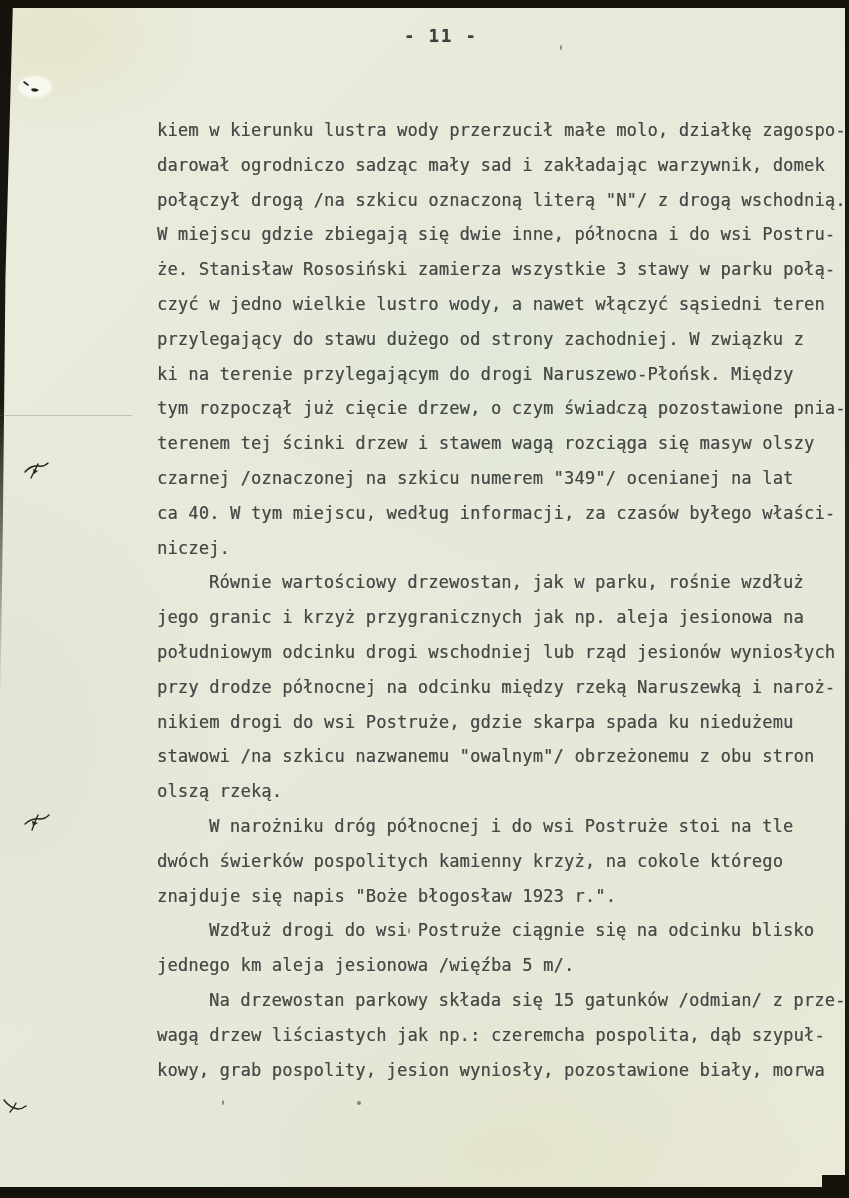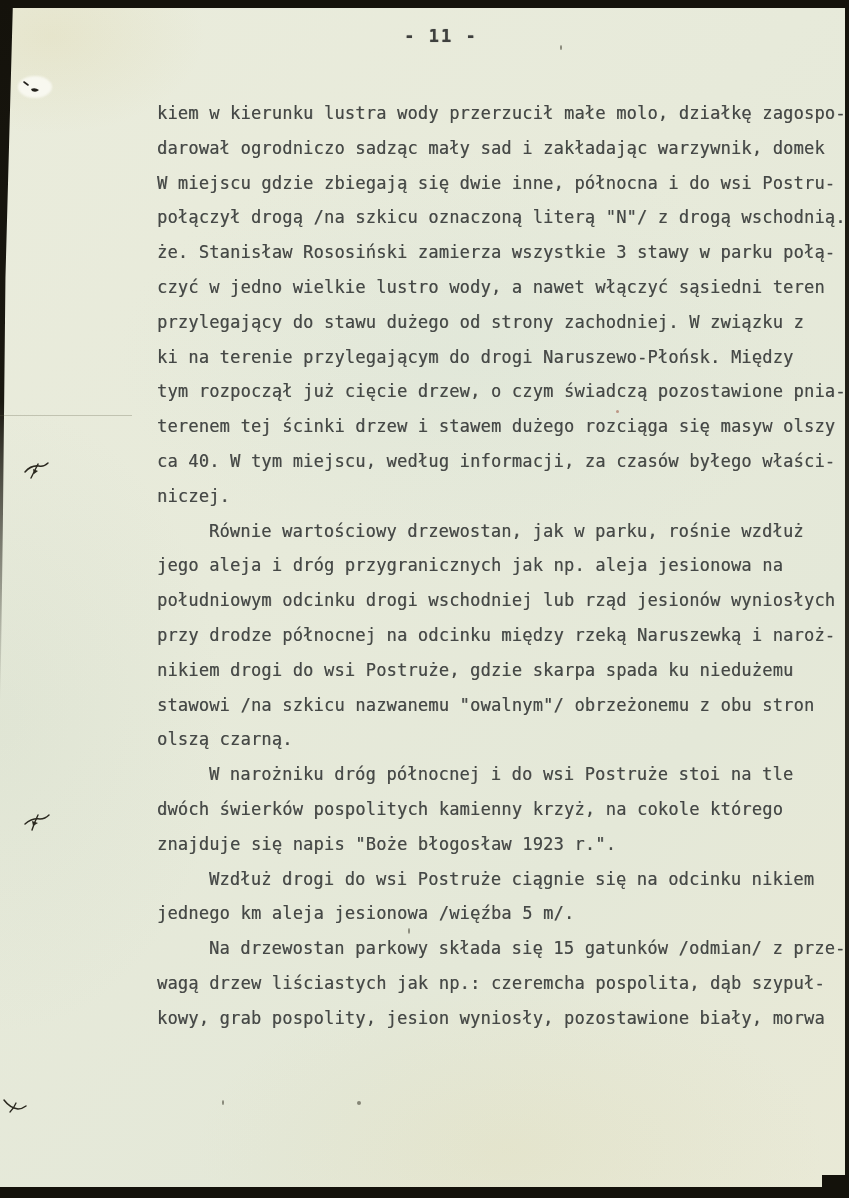"kiem w kierunku lustra wody" .text-block { top: 96px -> 113px }
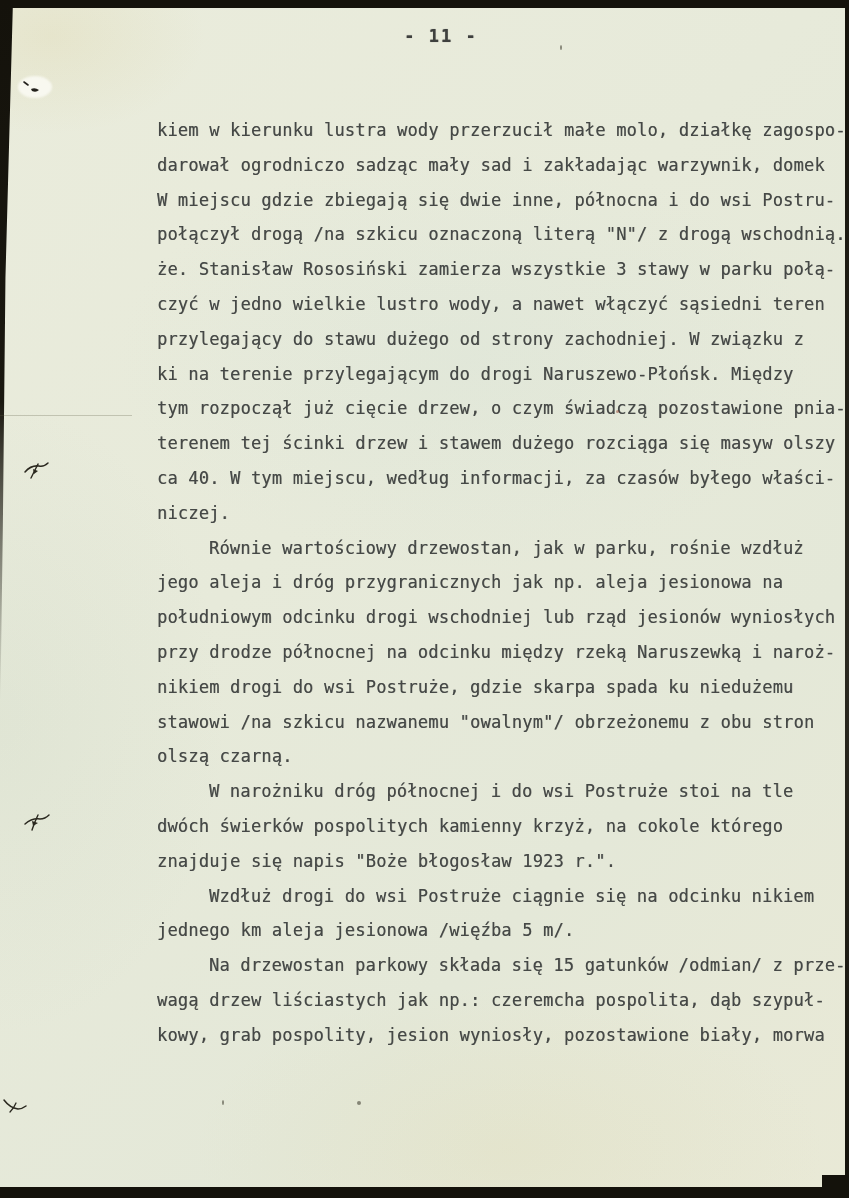"W miejscu gdzie zbiegają się" div.line { order: before "połączył drogą /na szkicu oznaczoną" -> after "połączył drogą /na szkicu oznaczoną" }
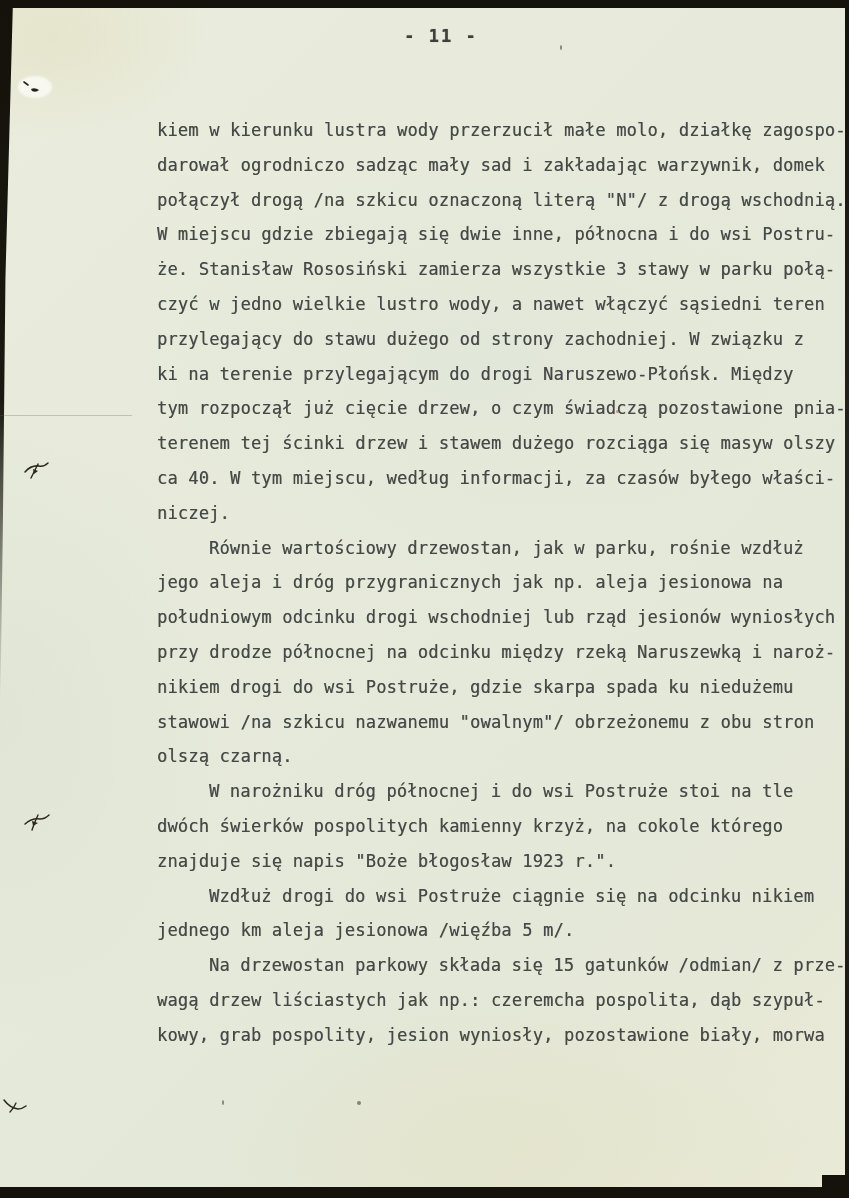"terenem tej ścinki drzew i" div.line { text: dużego -> wagą }
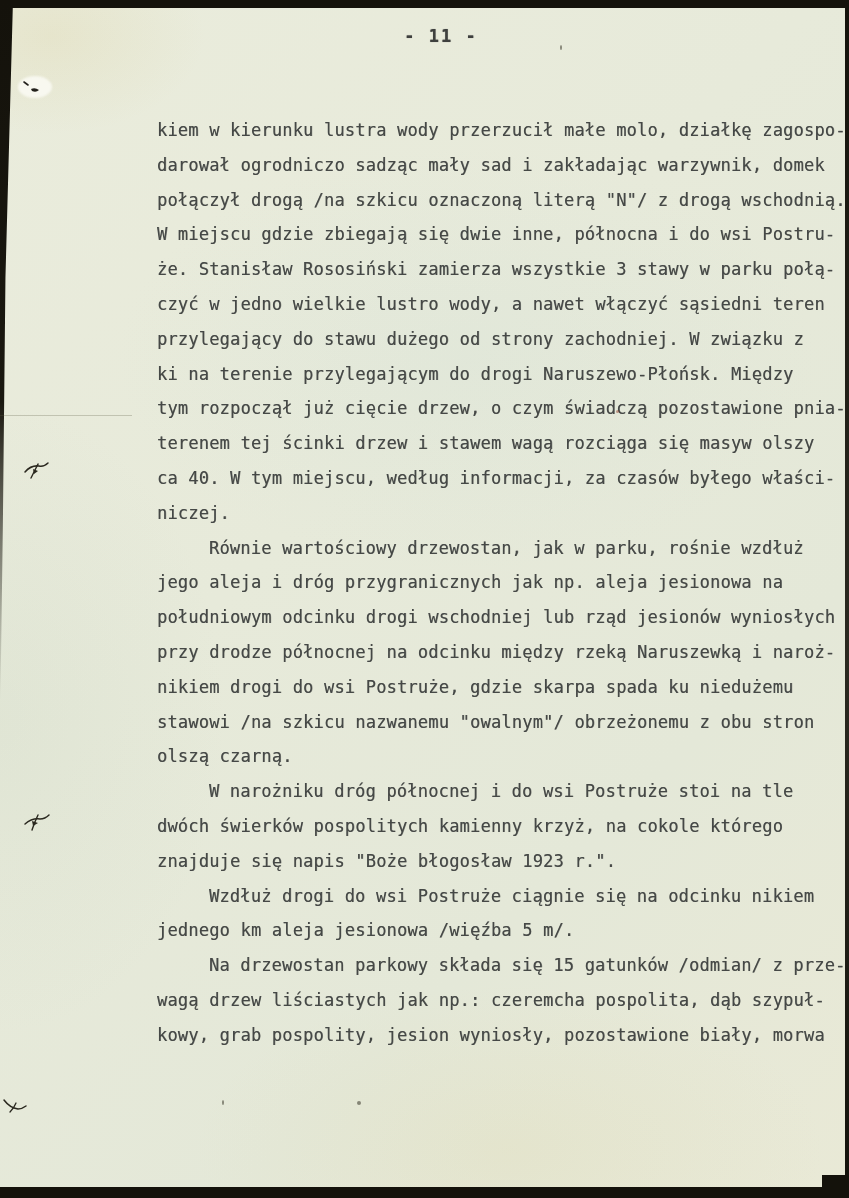"czarnej /oznaczonej na szkicu numerem" div.line { html: none -> <div>czarnej /oznaczonej na szkicu numerem "349"/ ocenianej na lat</div> }
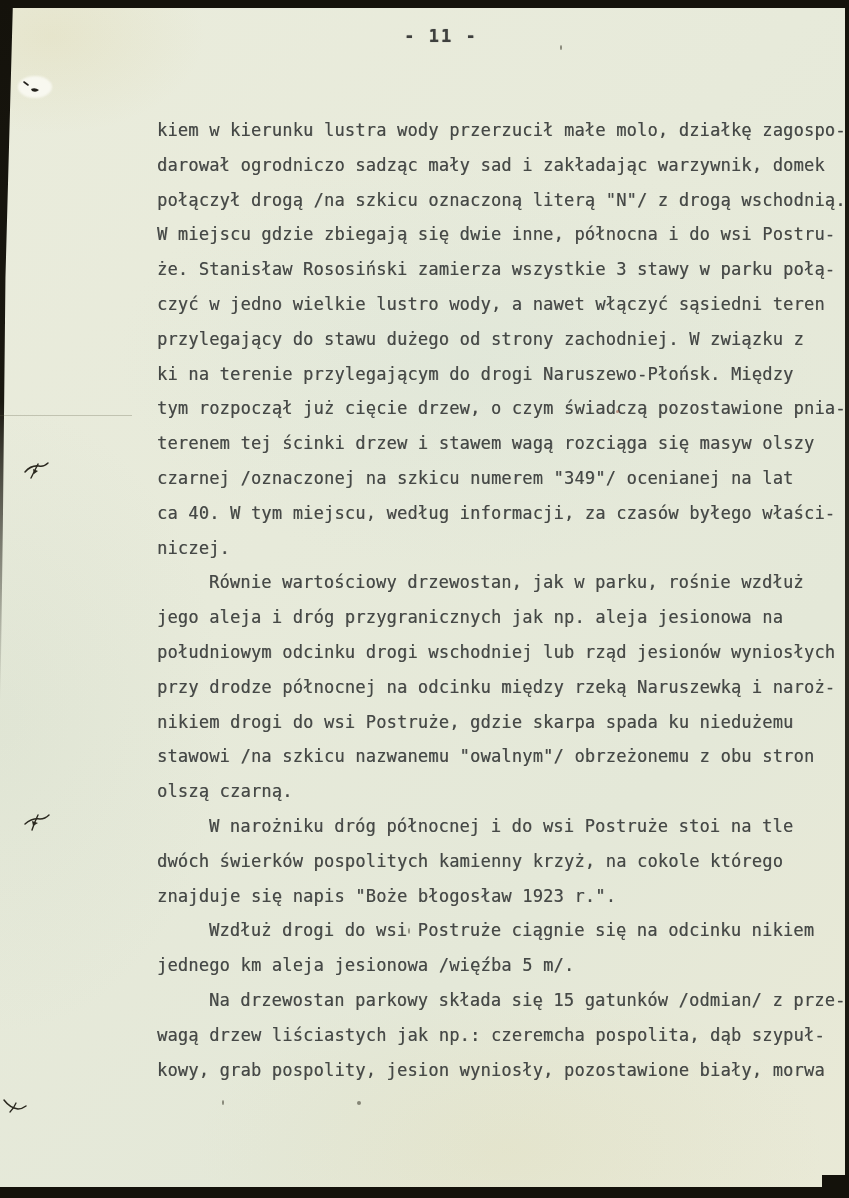"jego aleja i dróg przygranicznych" div.line { text: aleja i dróg -> granic i krzyż }
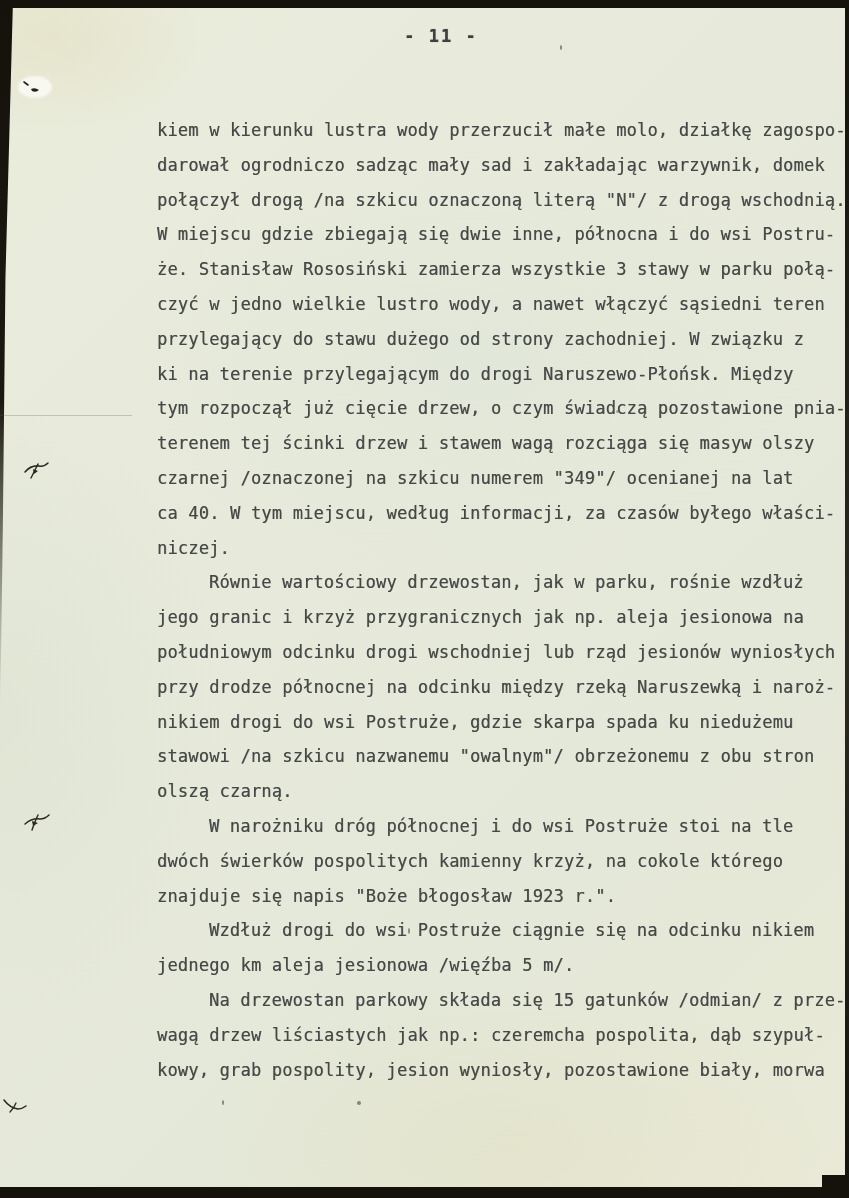"olszą czarną." div.line { text: czarną -> rzeką }
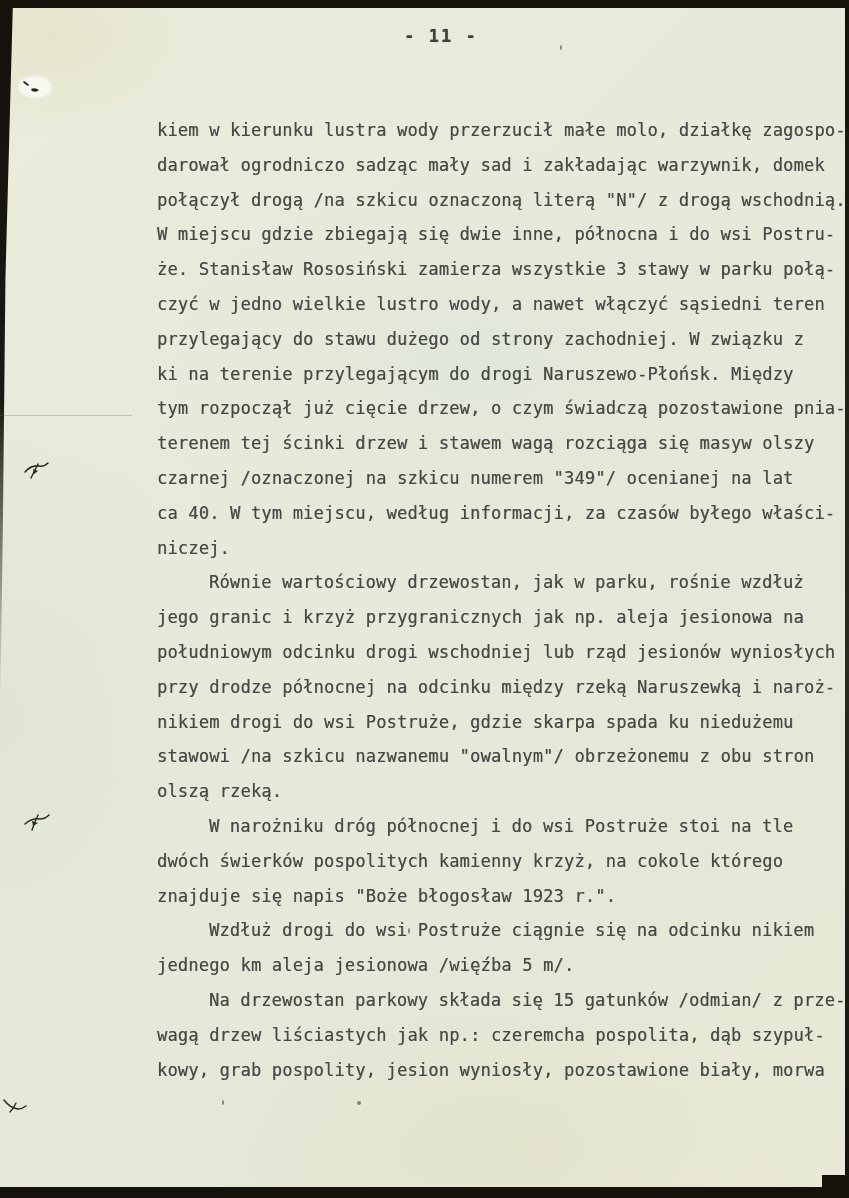"Wzdłuż drogi do wsi Postruże" div.line { text: nikiem -> blisko }
